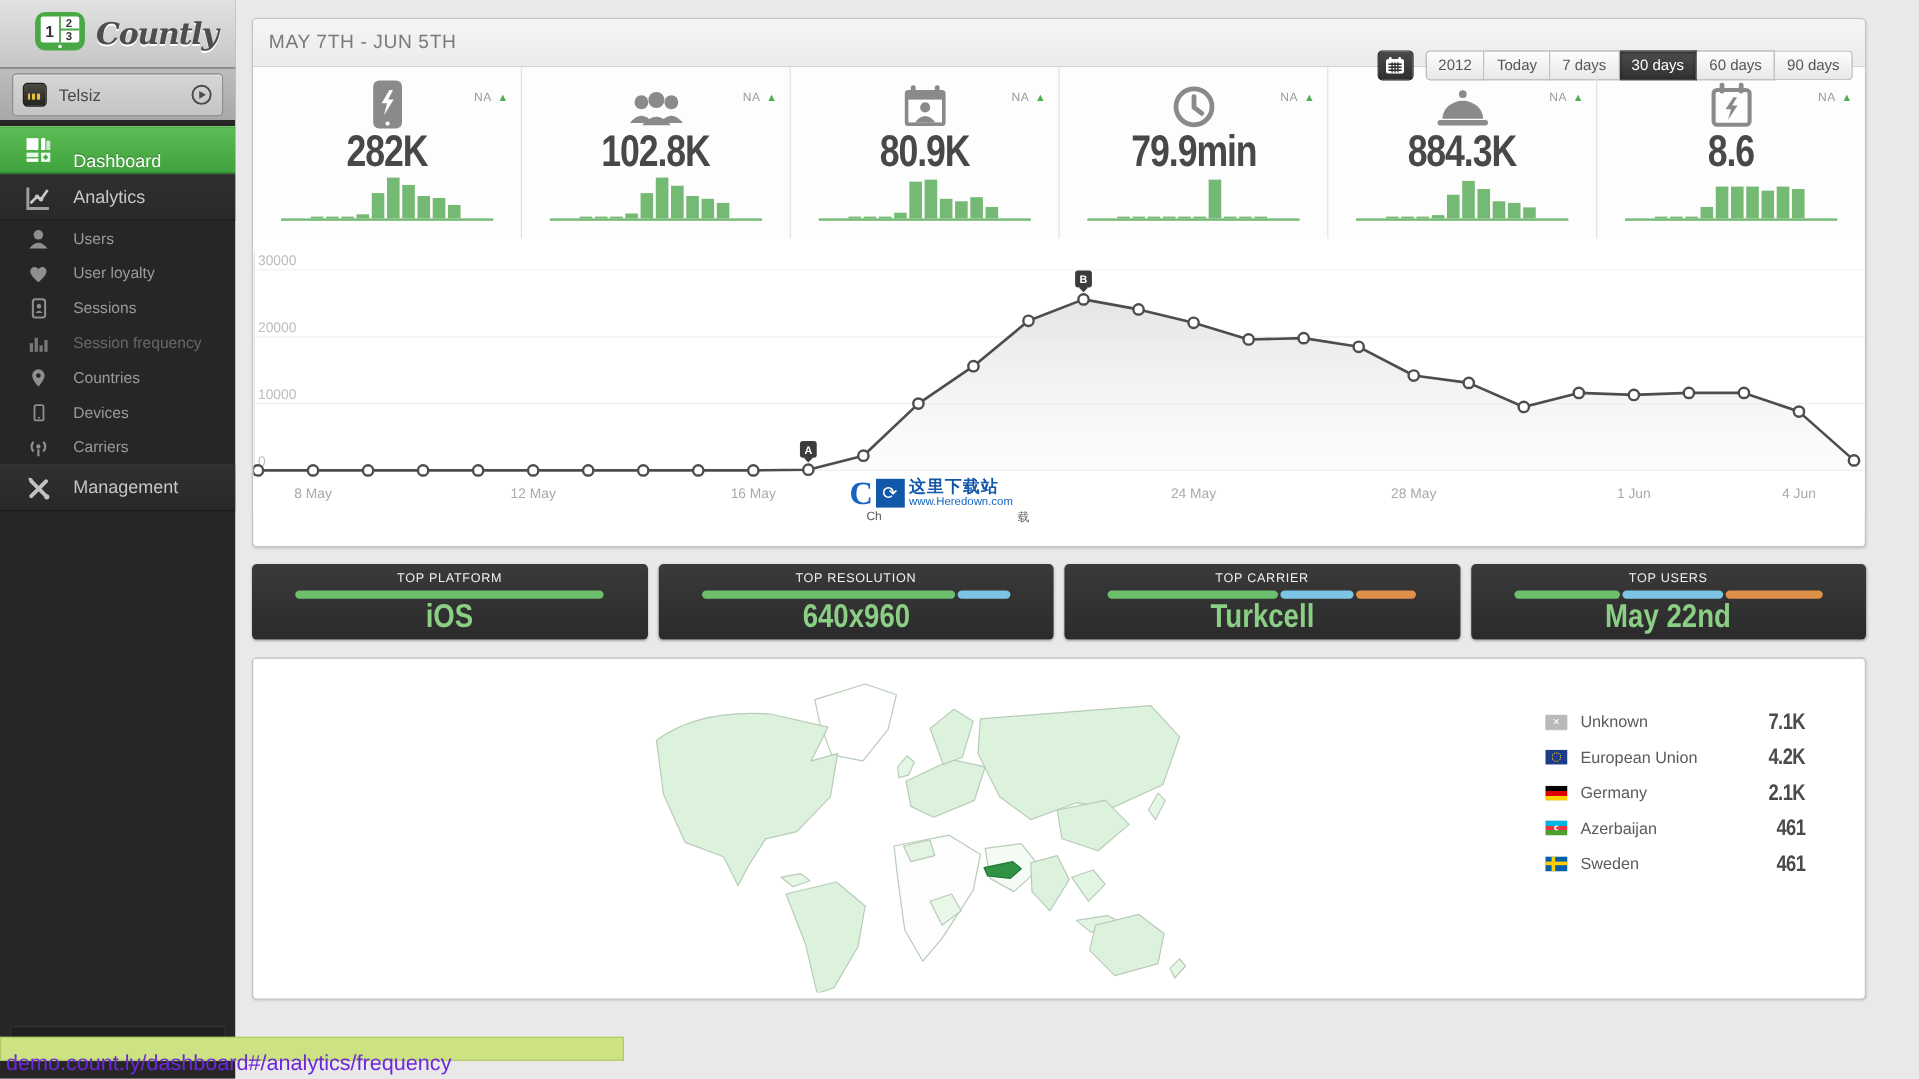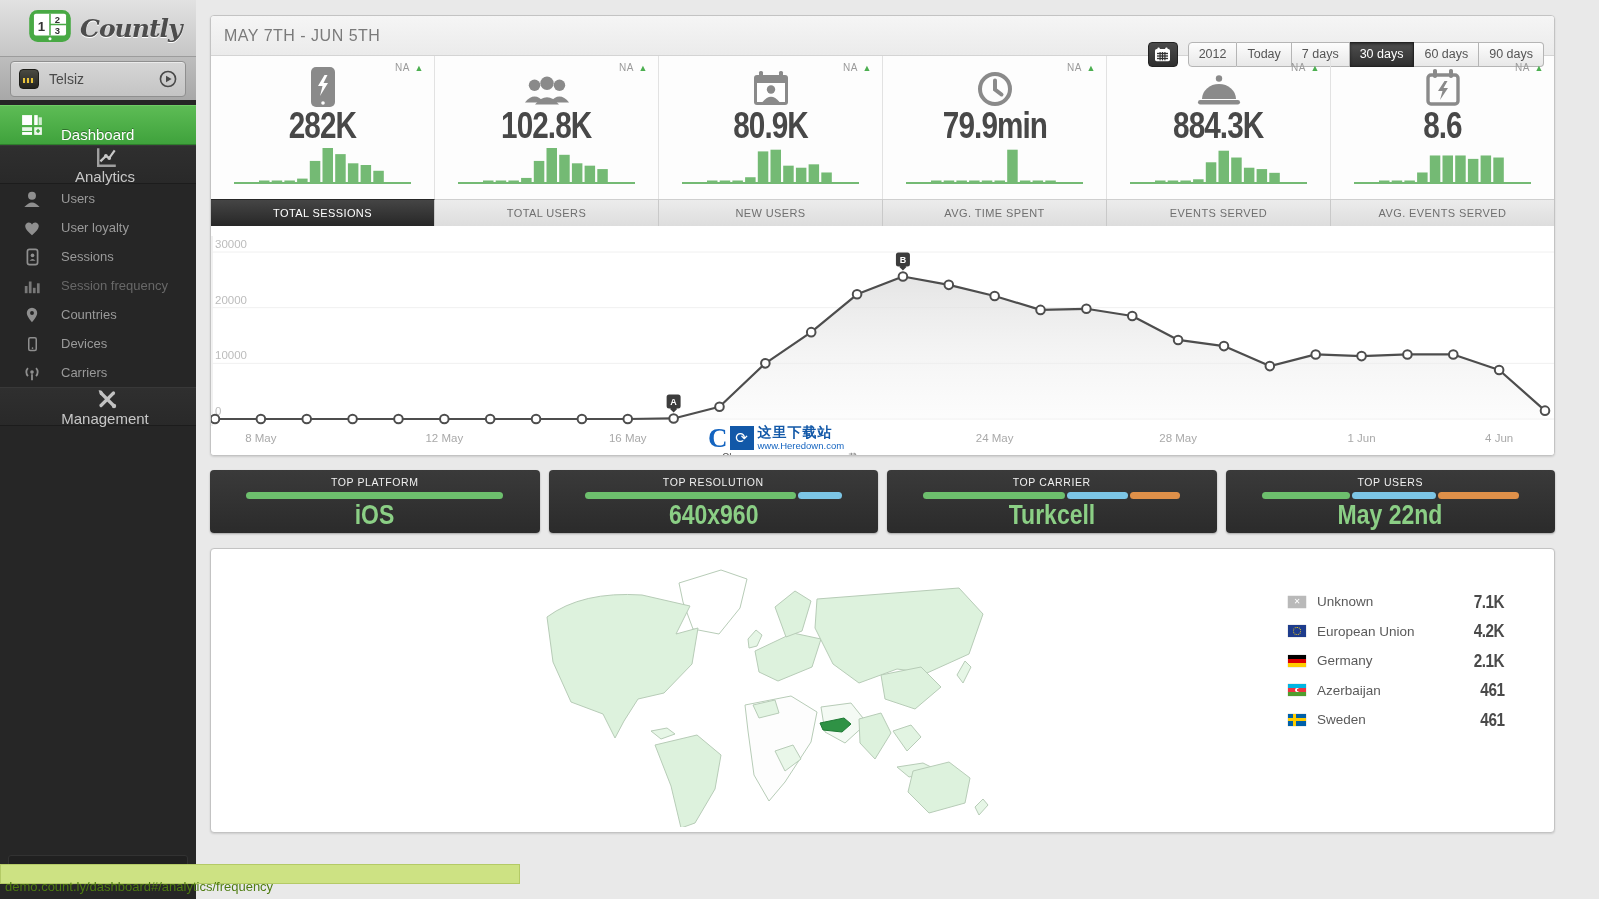"NA ▲" .card .na { top: 6px -> 20px }
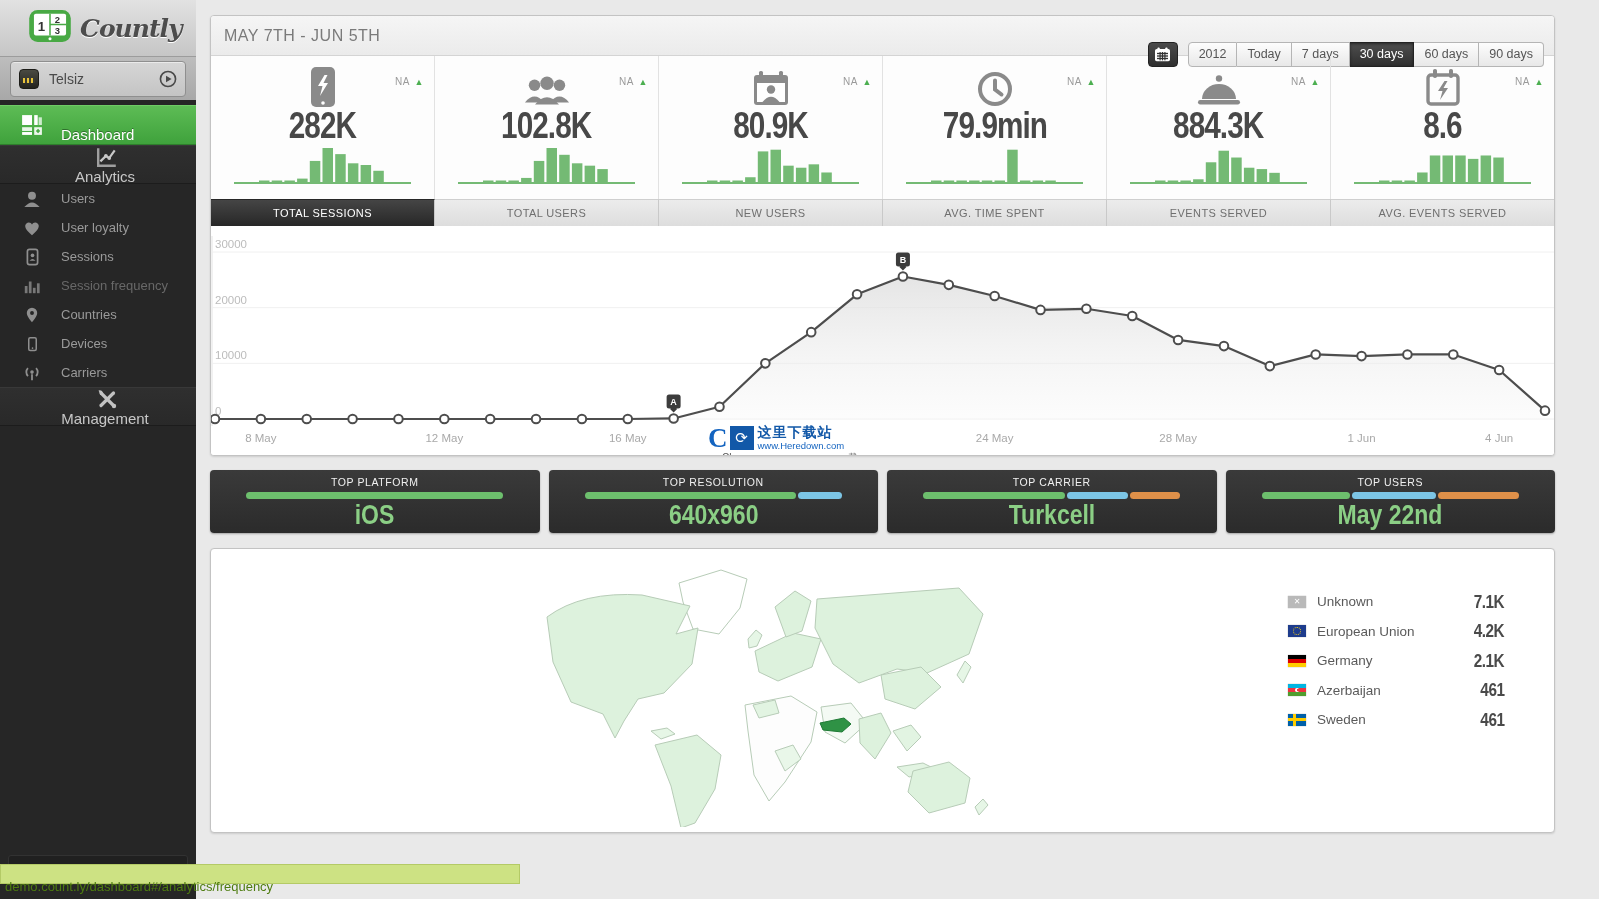"Analytics" .mi-section { flex-direction: column -> none }
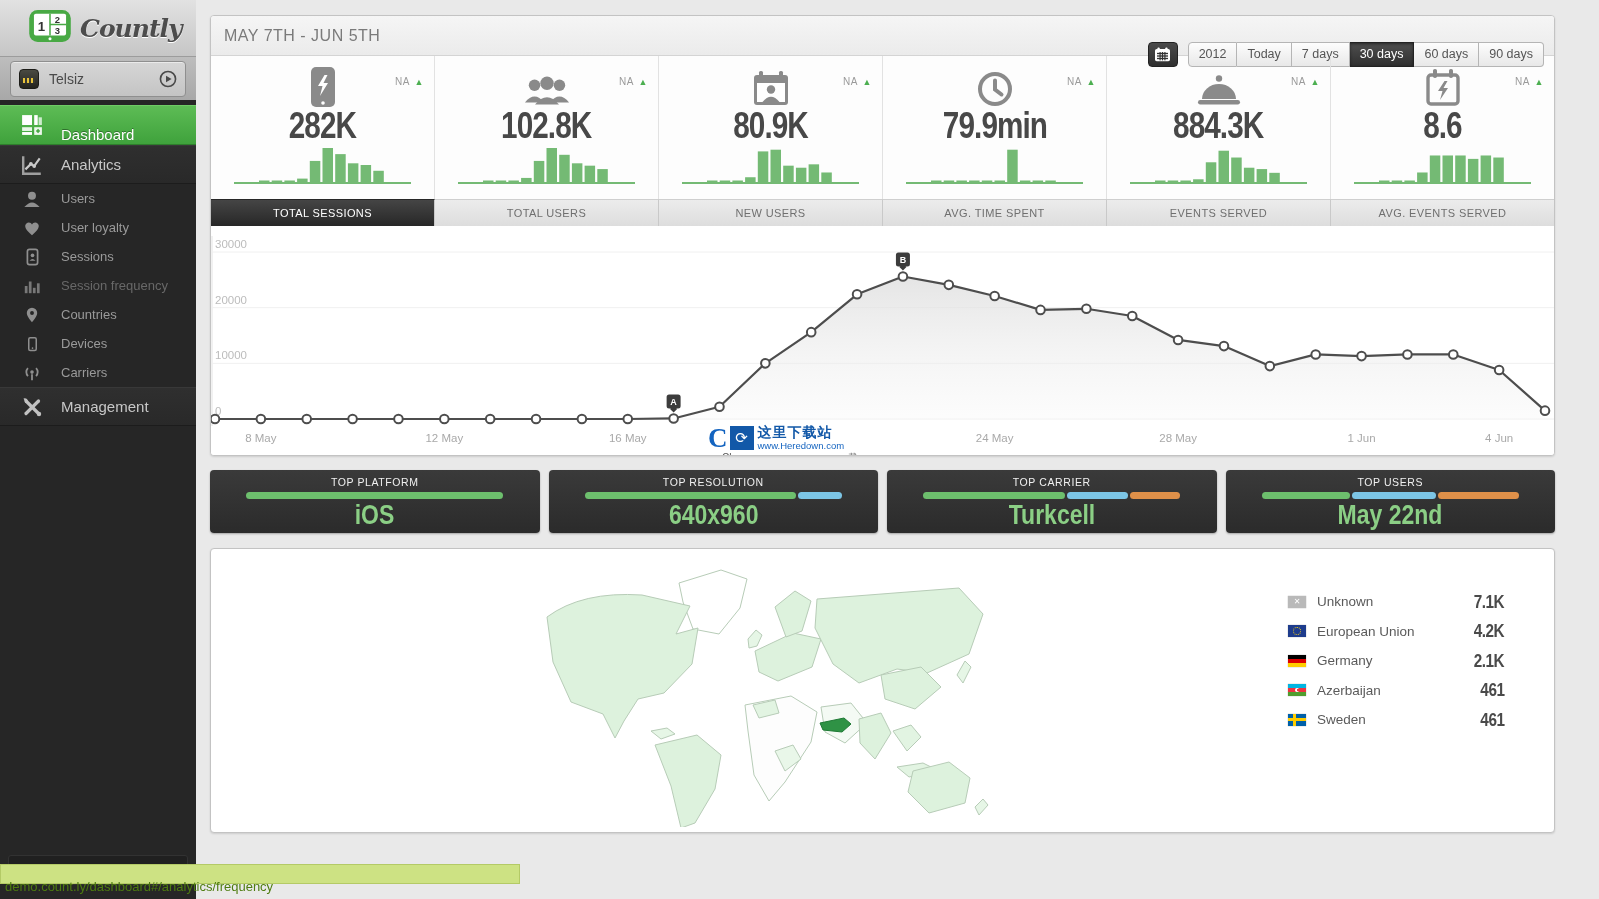"TOTAL SESSIONS" div.tabs { html: <div> <div>TOTAL SESSIONS</div> <div>TOTAL USERS</div> <div>NEW USERS</div> <div>AVG. TIME SPENT</div> <div>EVENTS SERVED</div> <div>AVG. EVENTS SERVED</div> </div> -> none }
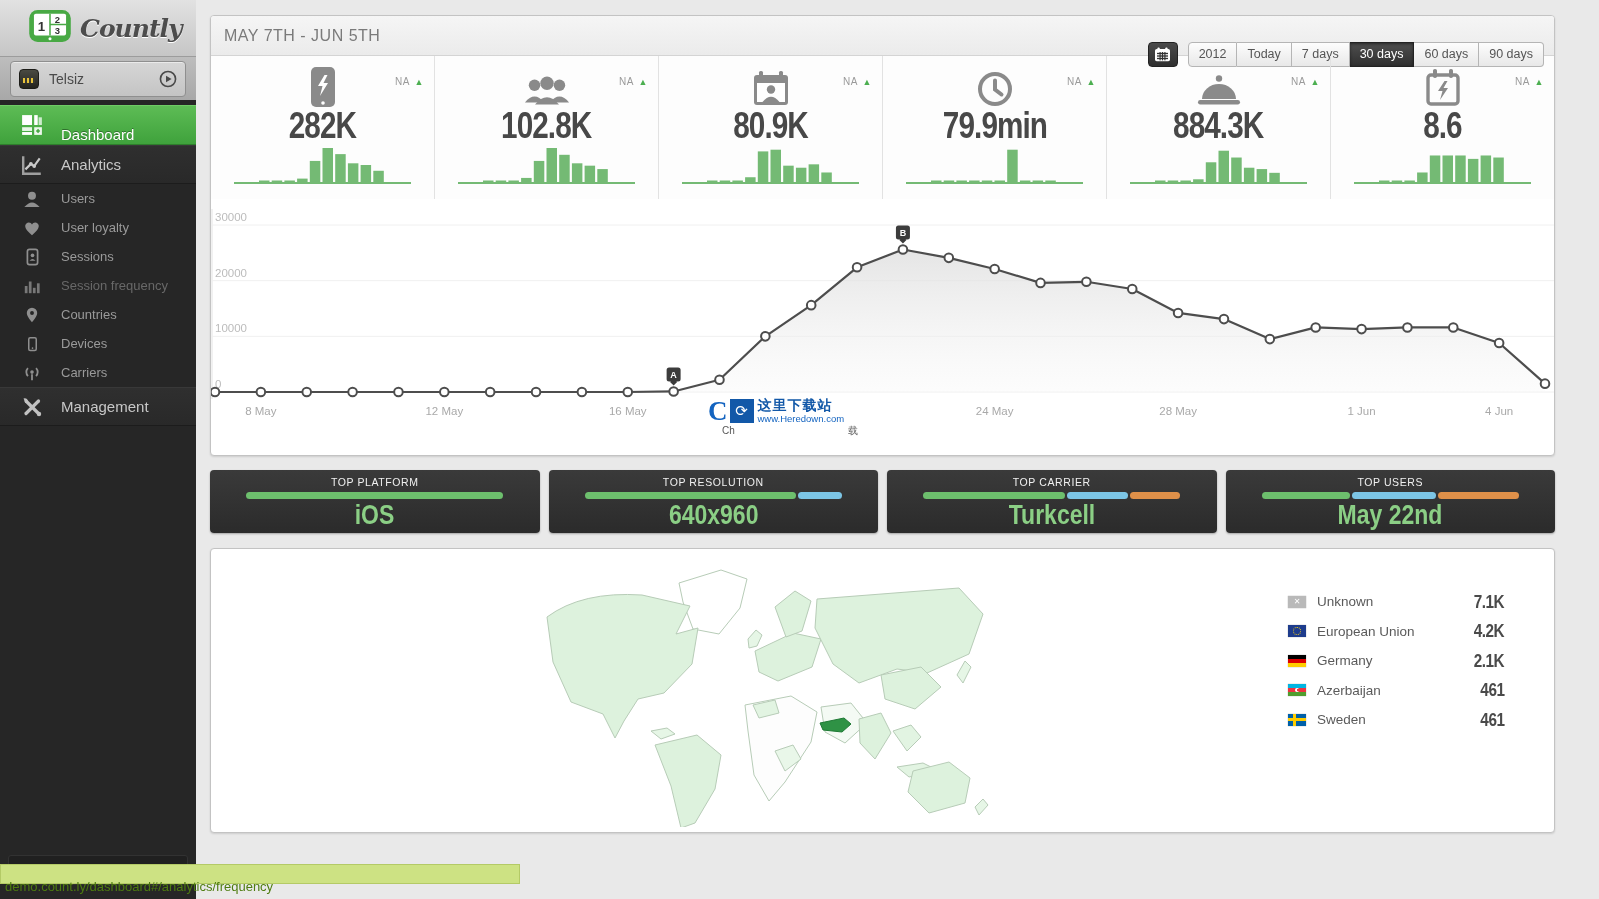"demo.count.ly/dashboard#/analytics/frequ" .status-bar span { color: #4d7c0f -> #6d28d9; font-size: 13px -> 18px }
